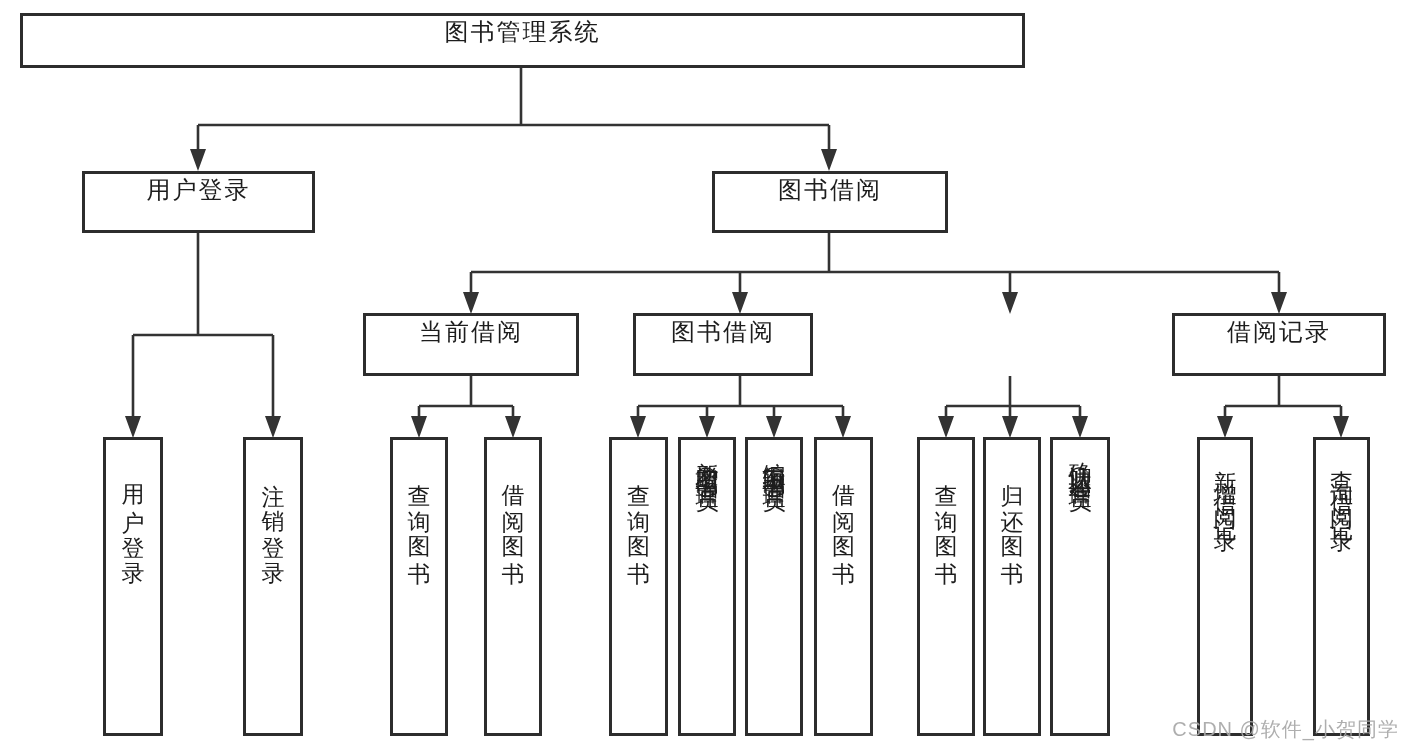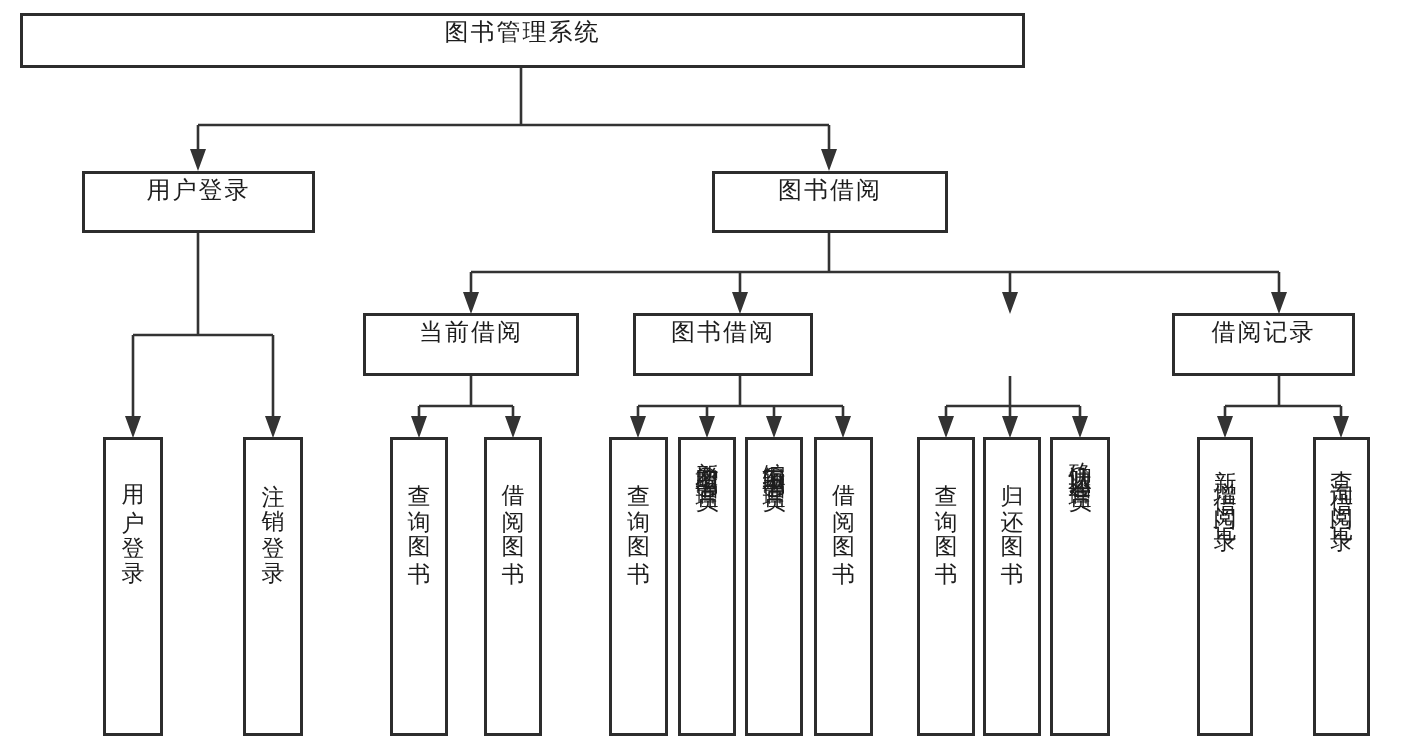"借阅记录" div.node { width: 183px -> 214px }
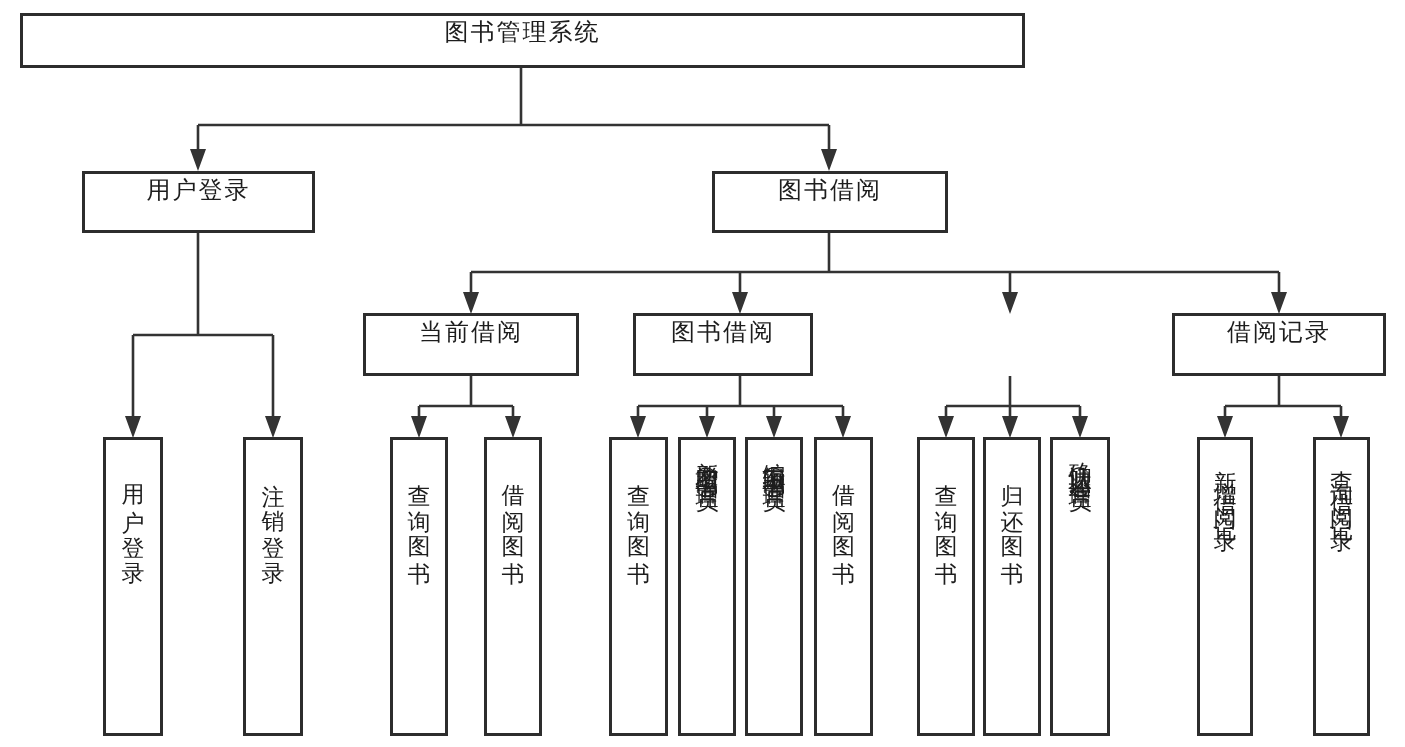"CSDN @软件_小贺同学" div.watermark { html: none -> <div>CSDN @软件_小贺同学</div> }
